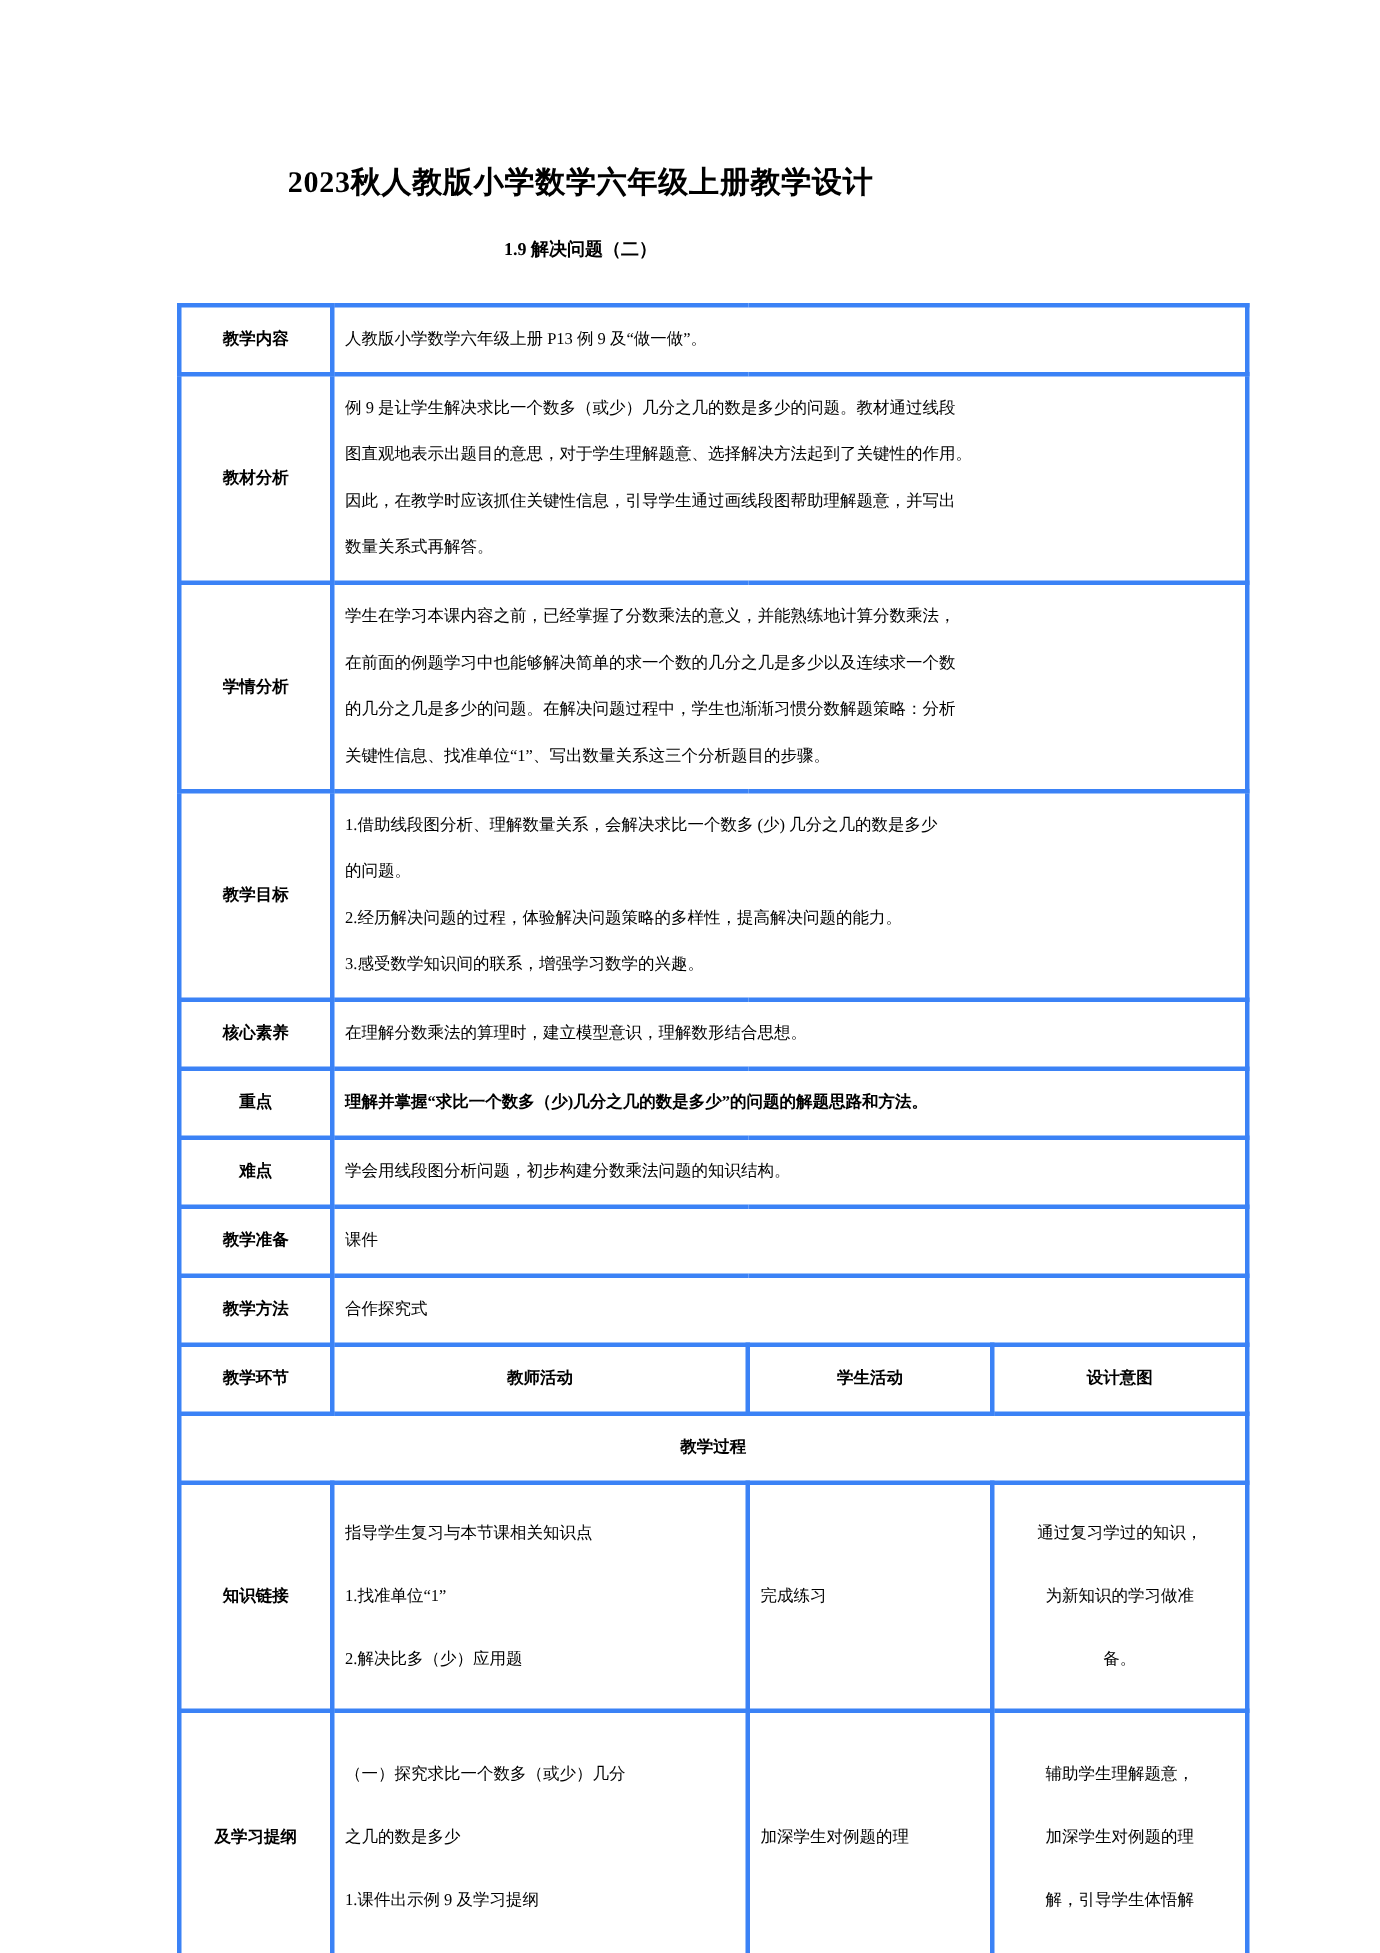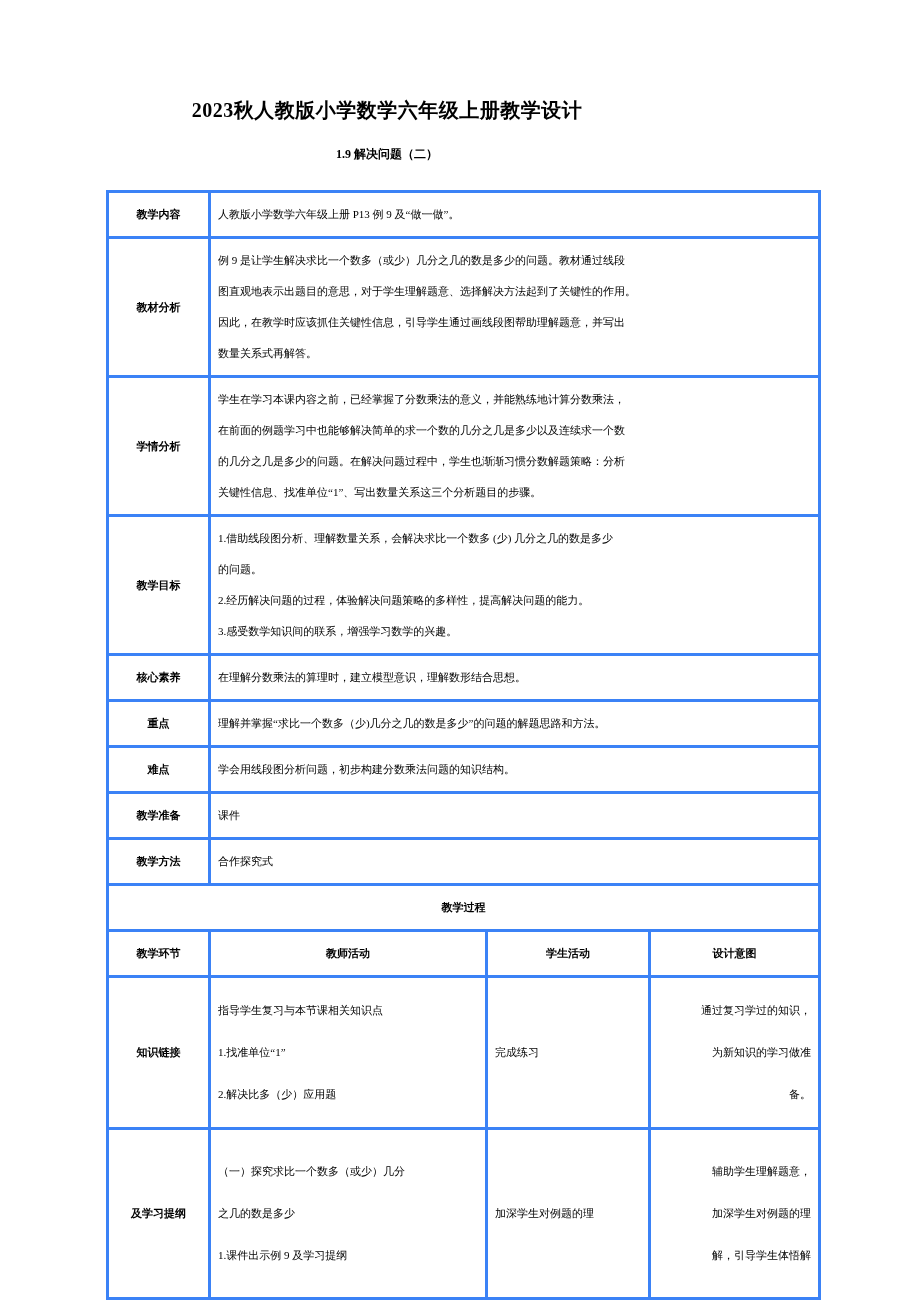"2023秋人教版小学数学六年级上册教学设计" .page { padding: 0 -> 12px }
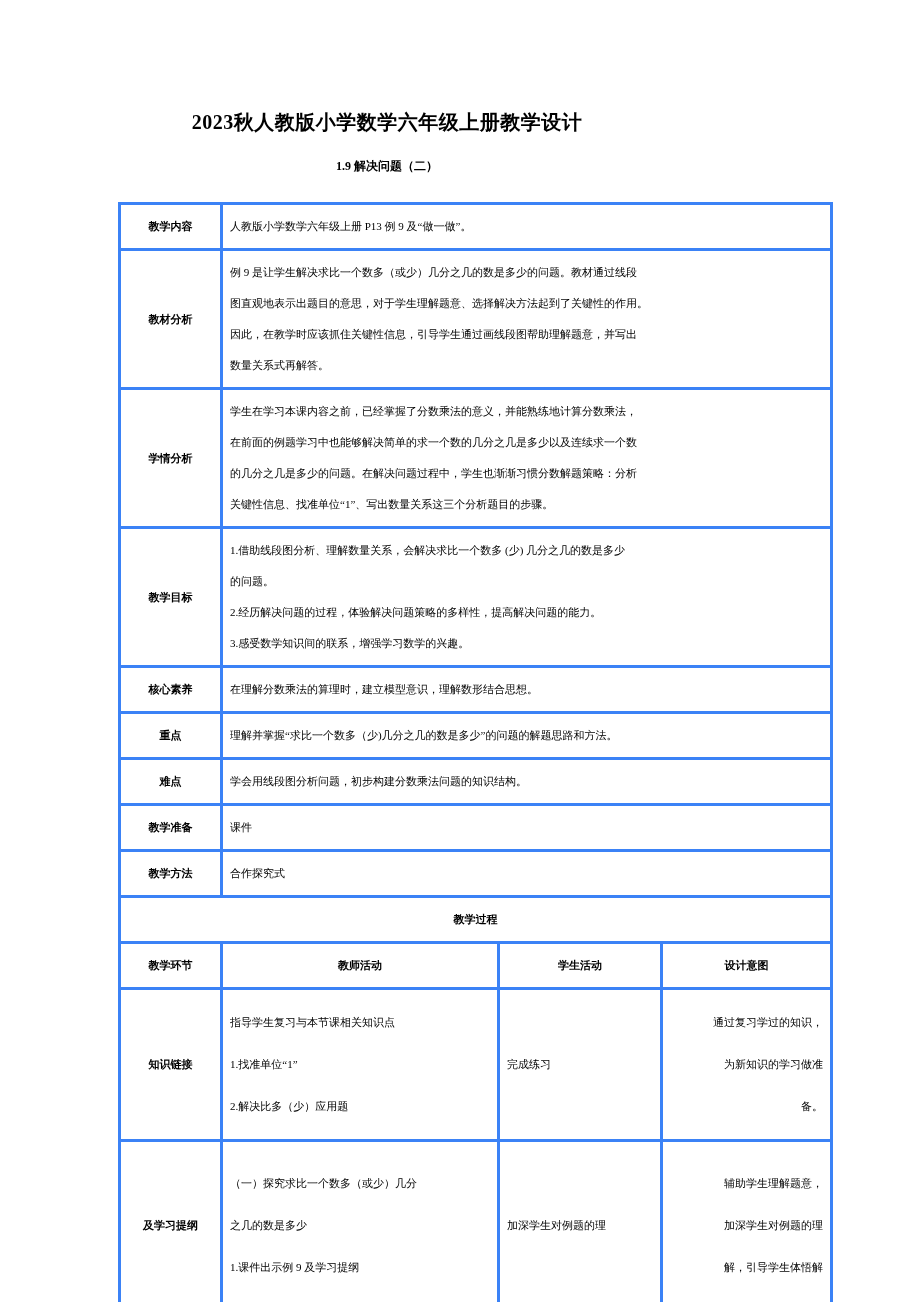"理解并掌握“求比一个数多（少)几分之几的数是多少”的问题的解题思路和方法。" .nowrapline { font-weight: none -> bold }
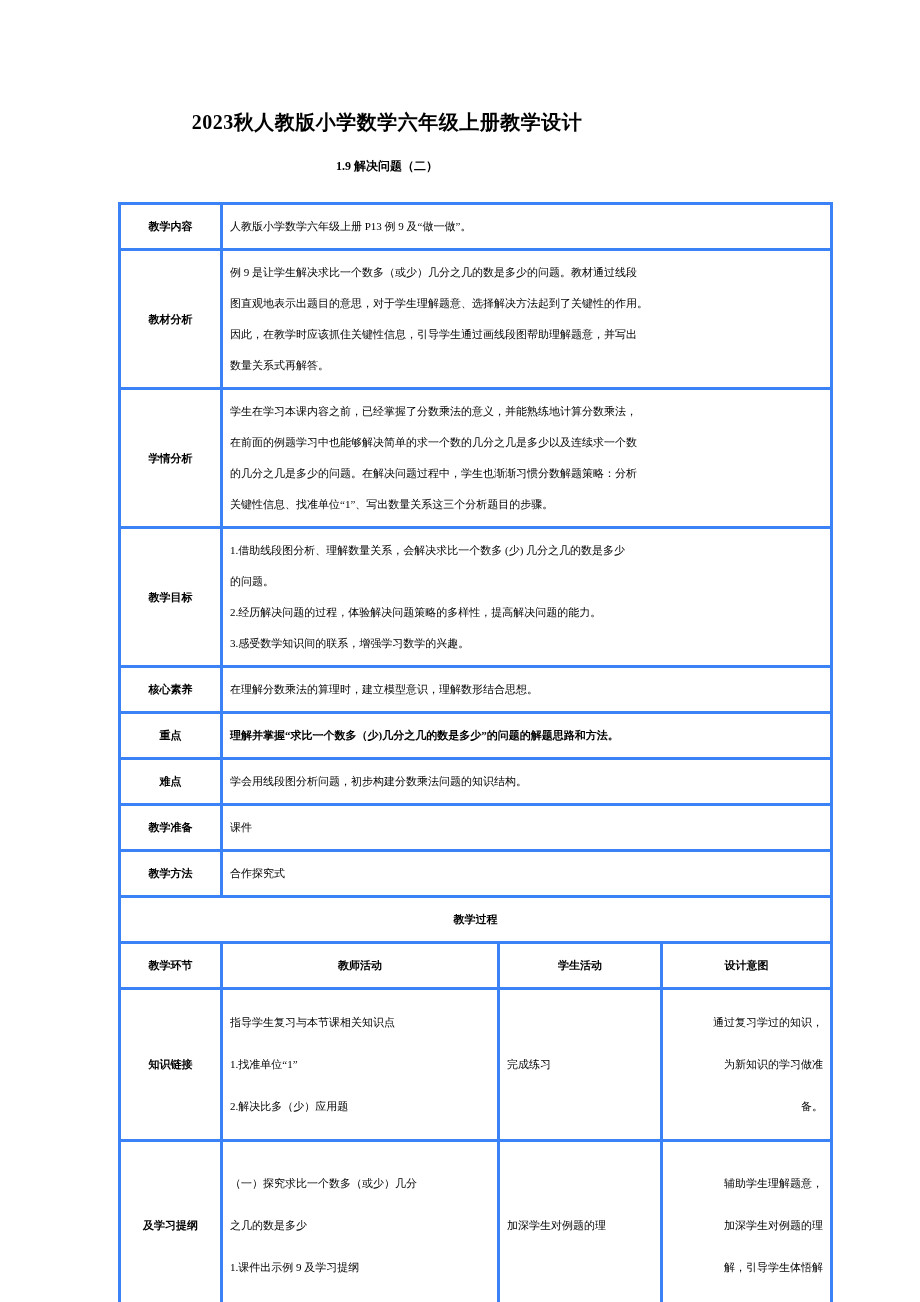"教学过程" tr { order: before "教学环节" -> after "教学环节" }
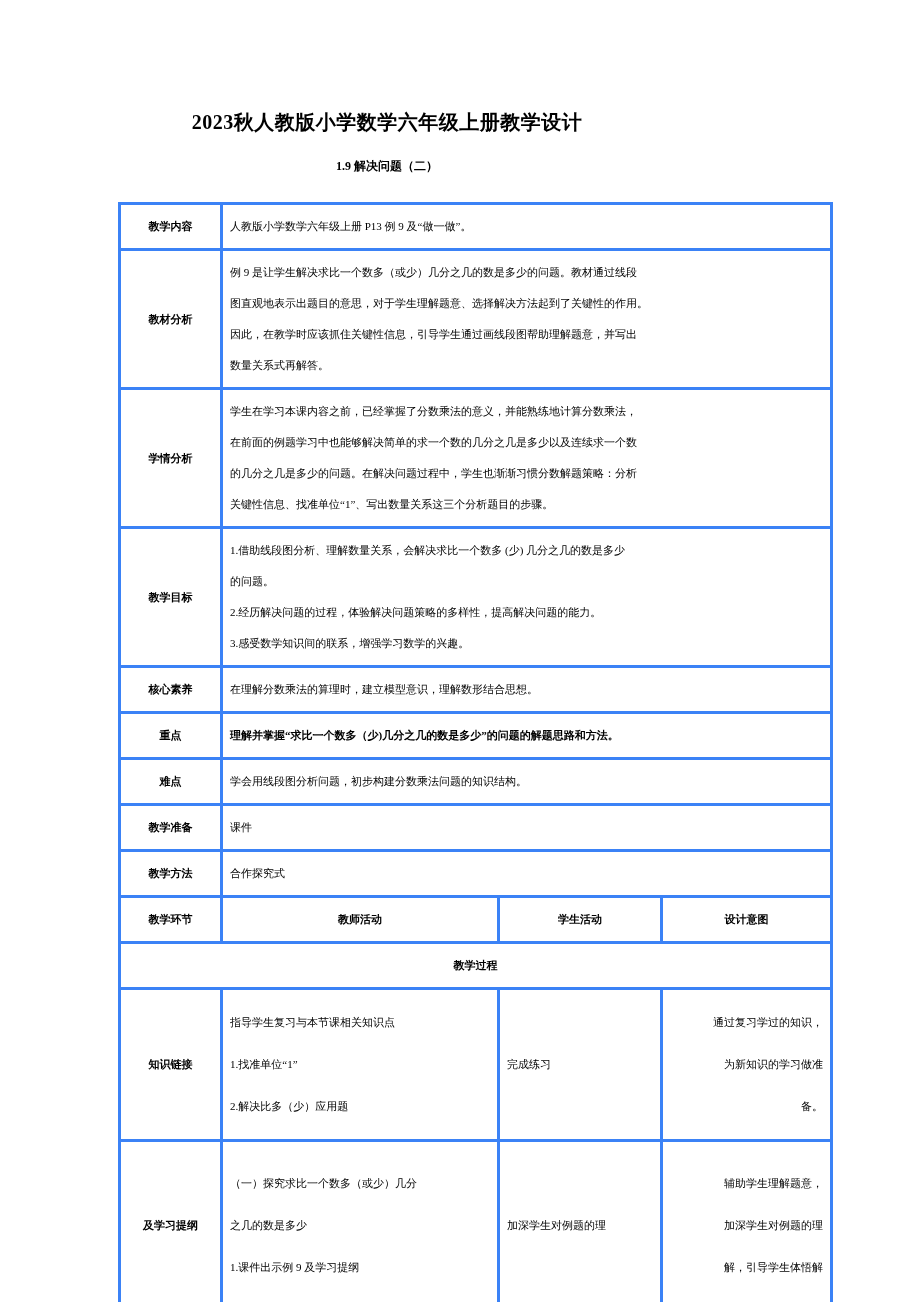"通过复习学过的知识，" td.intent { text-align: right -> center }
